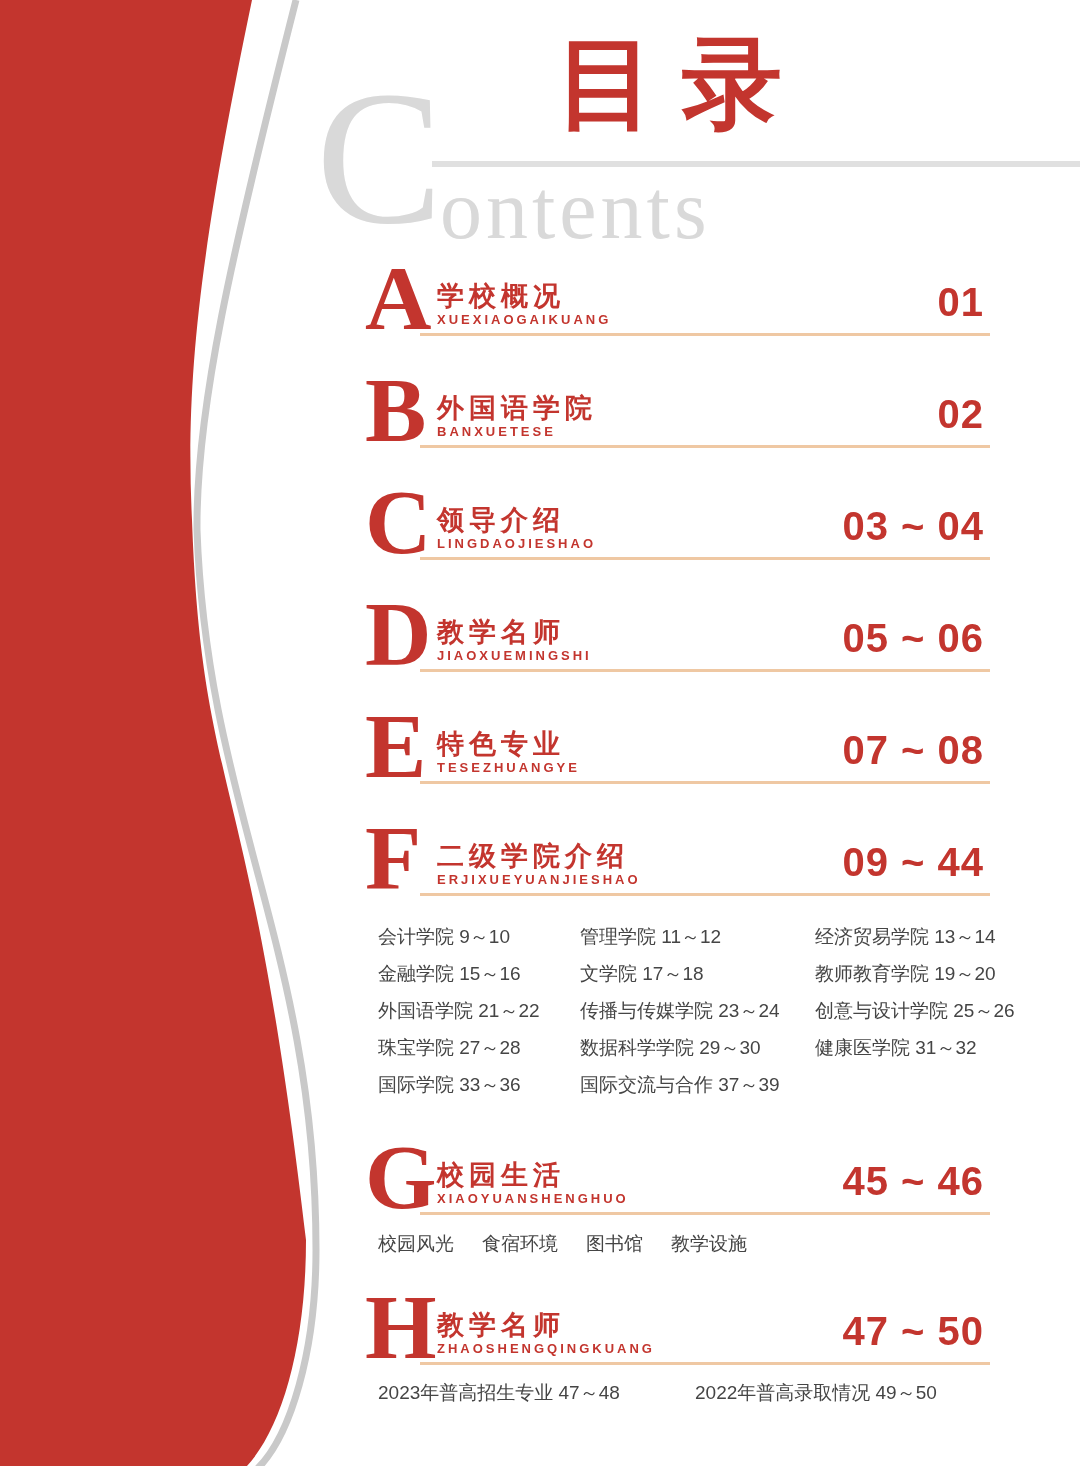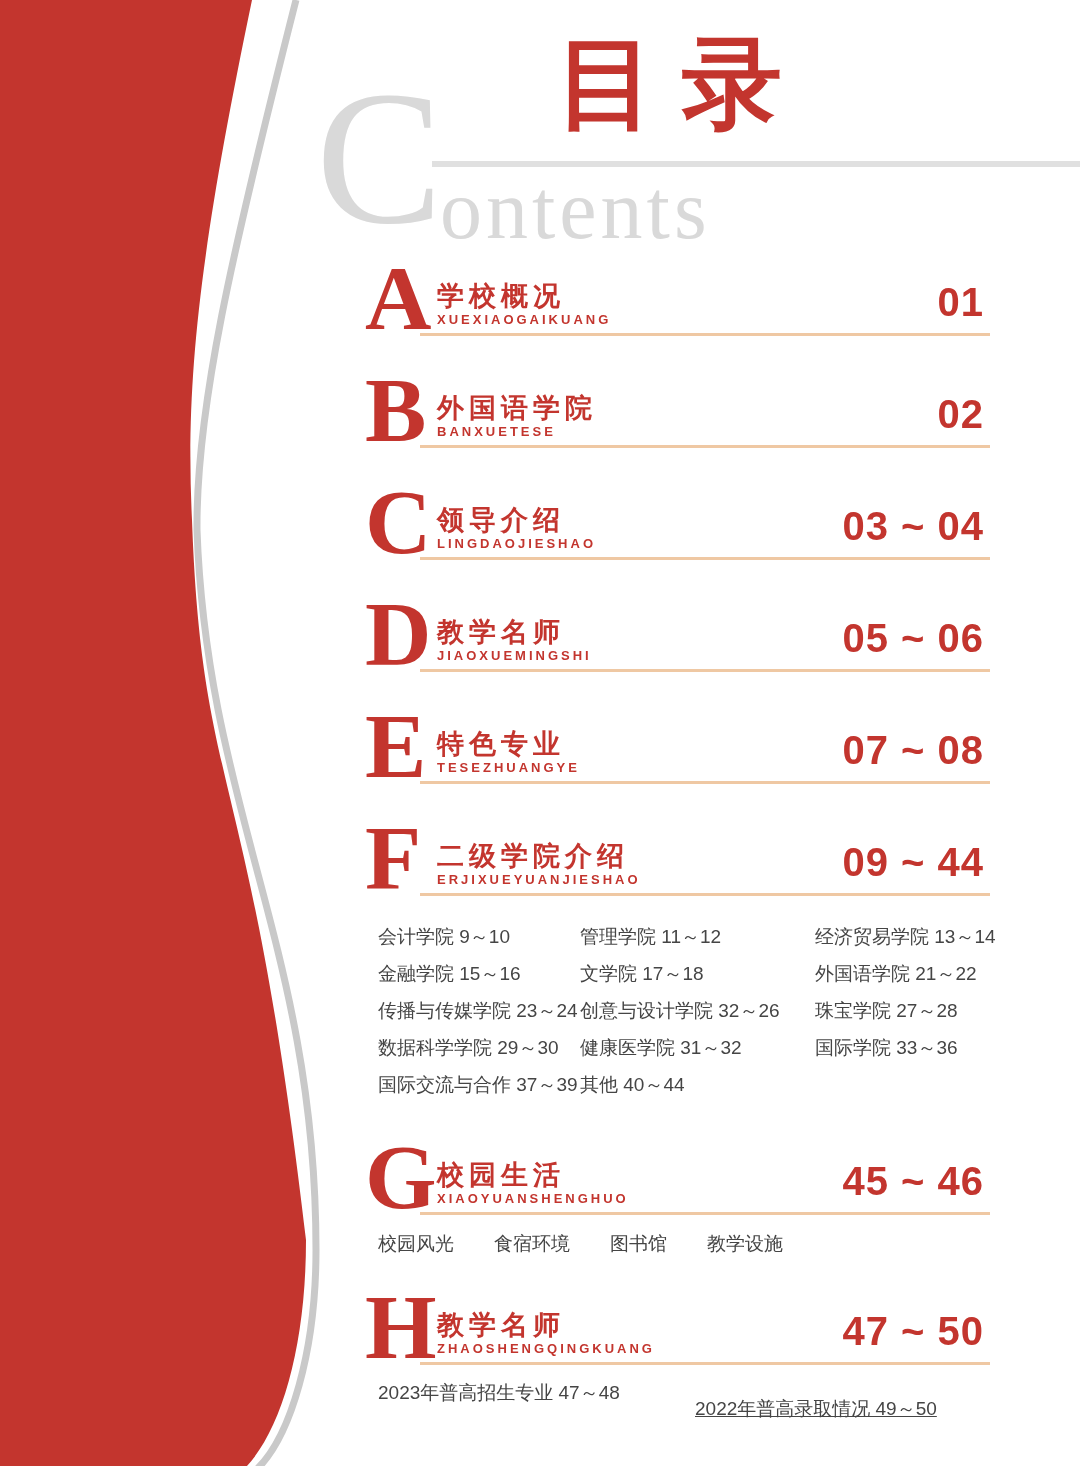"教师教育学院 19～20" span.cell { html: none -> <span>教师教育学院 19～20</span> }
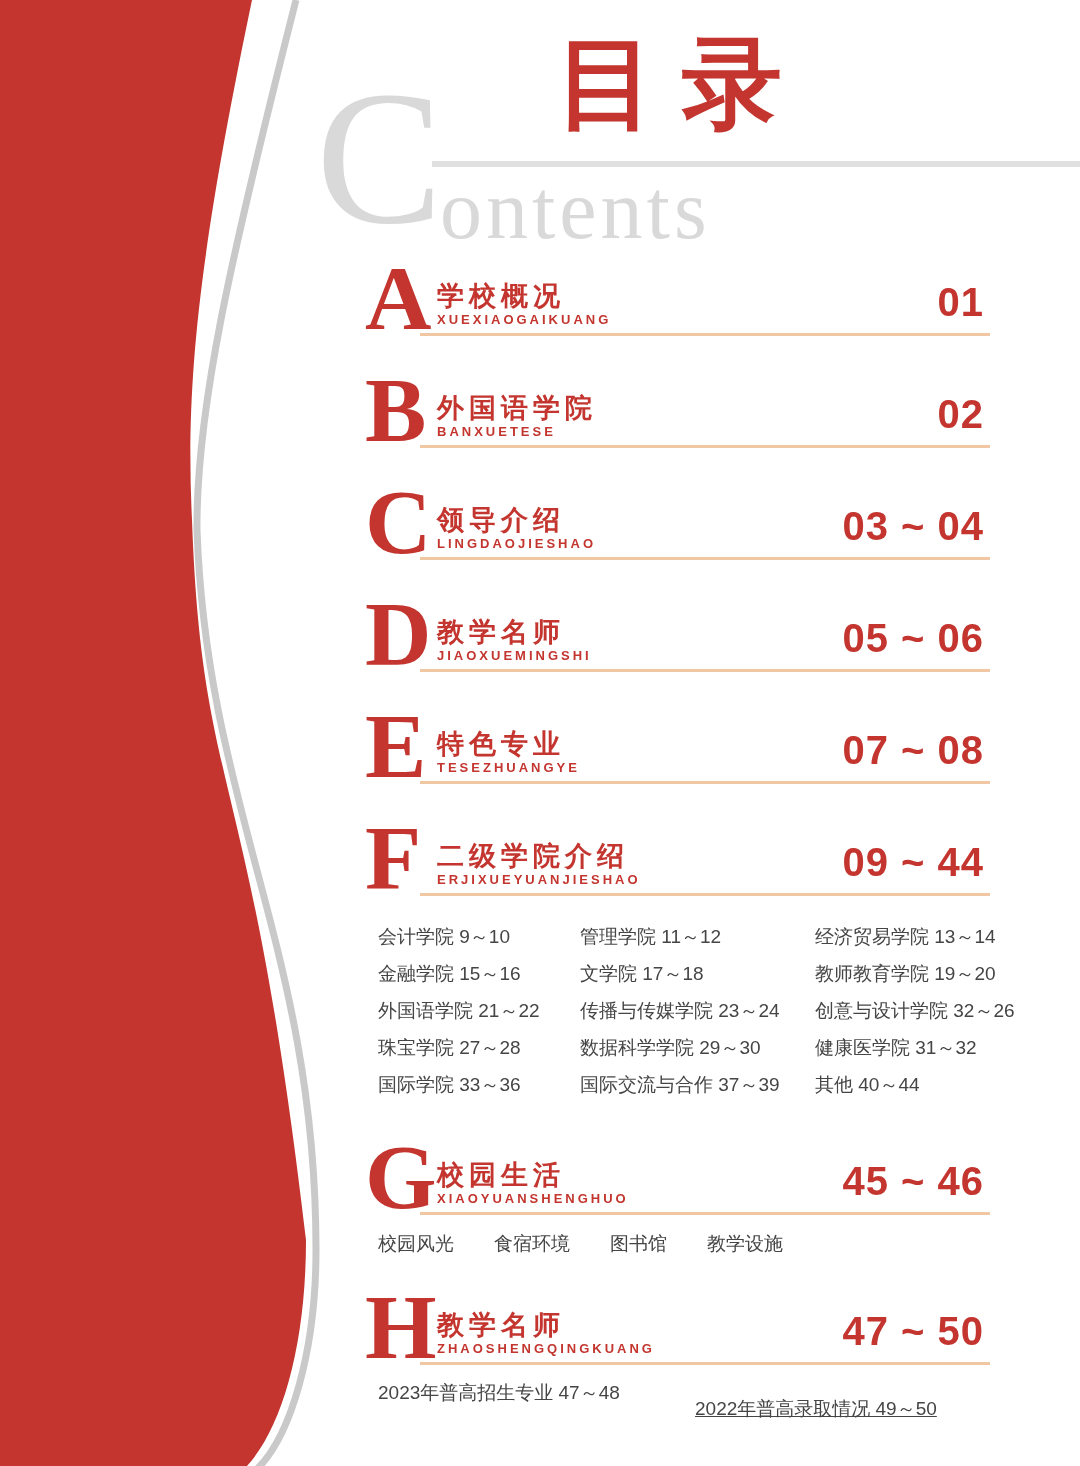"创意与设计学院 32～26" span.cell { text: 32 -> 25 }
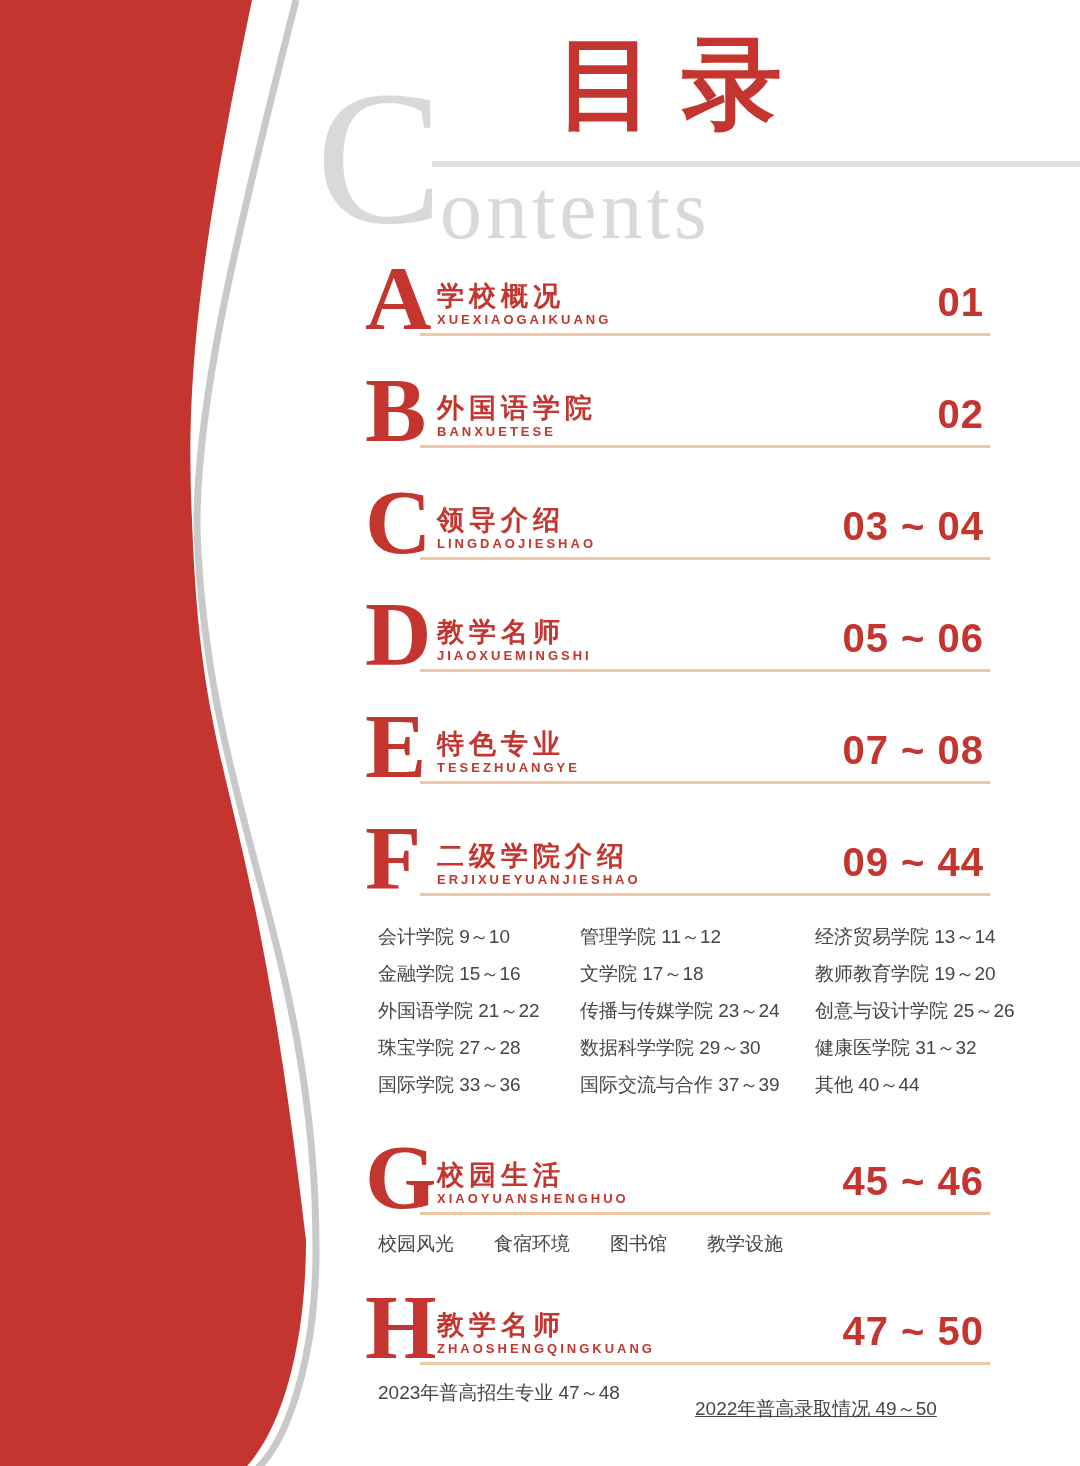"其他 40～44" span.cell { html: <span>其他 40～44</span> -> none }
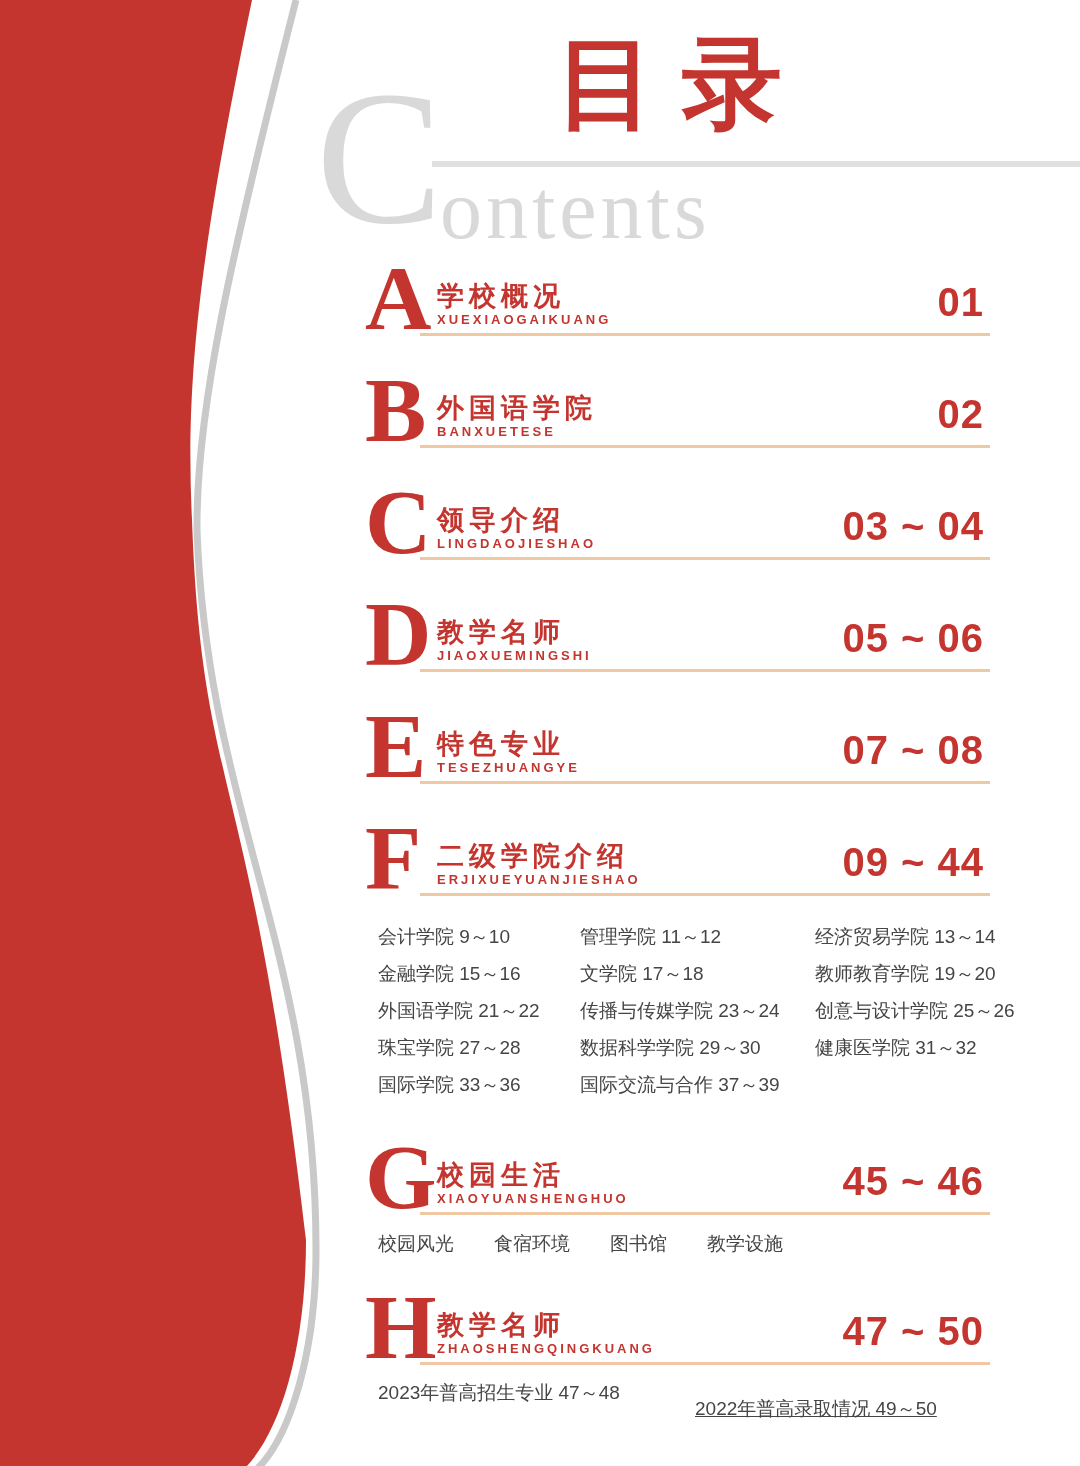"校园风光" .g-row { gap: 40px -> 28px }
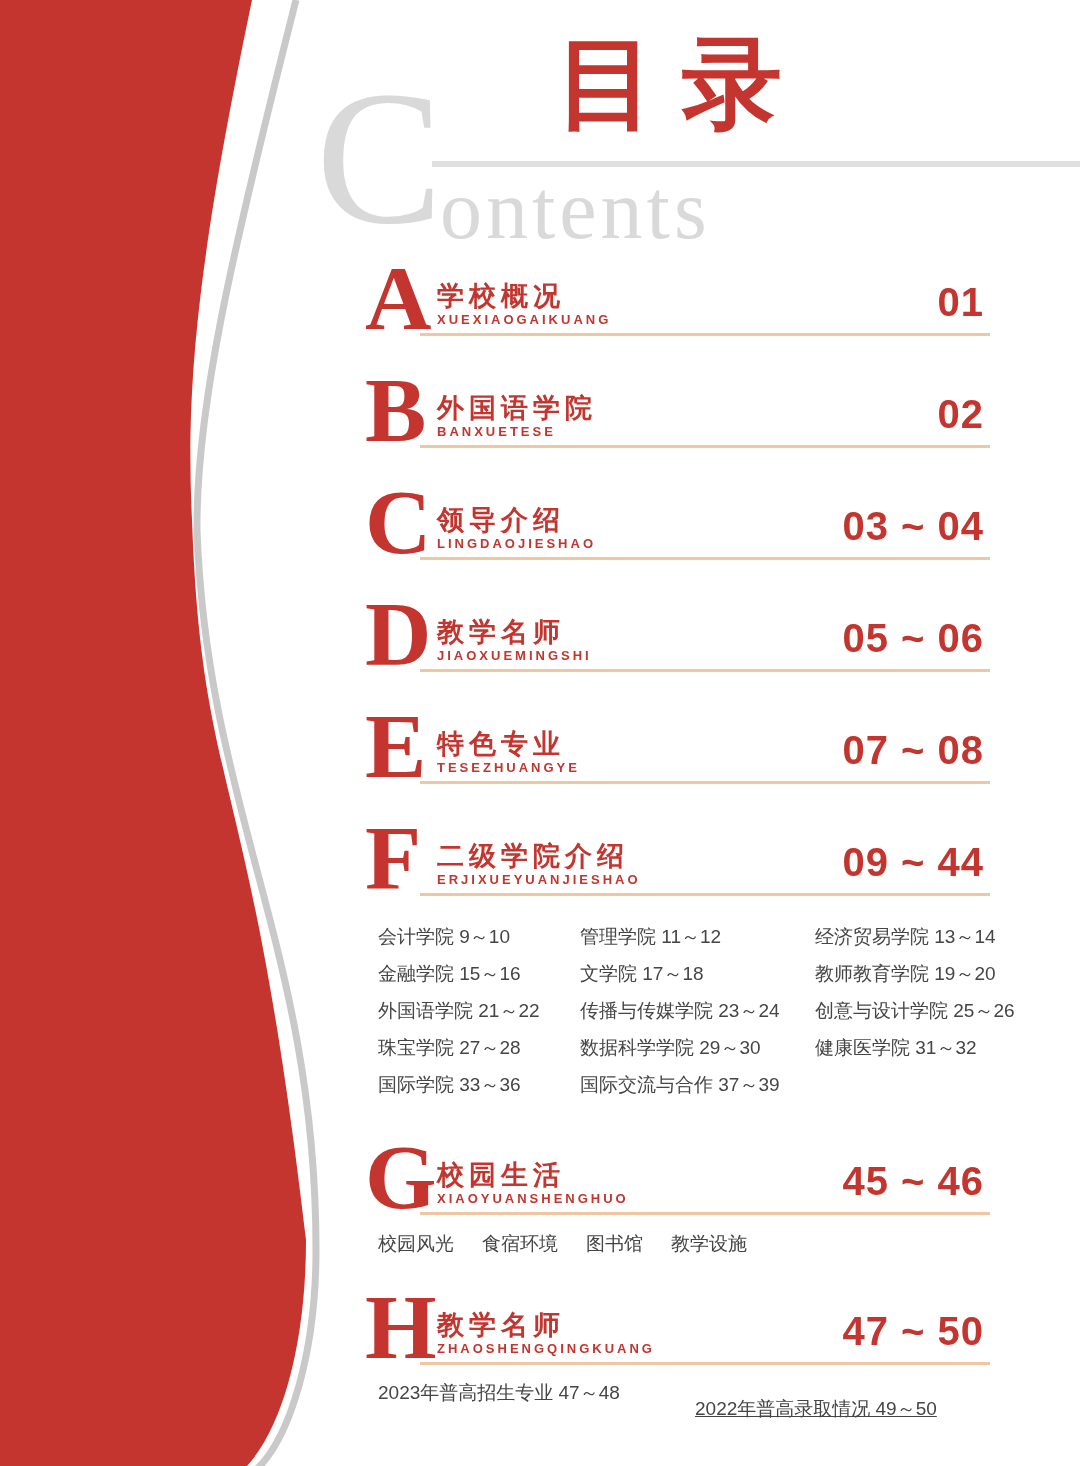"2022年普高录取情况 49～50" .h-row .h2 { text-decoration: underline -> none; top: 16px -> 0 }
